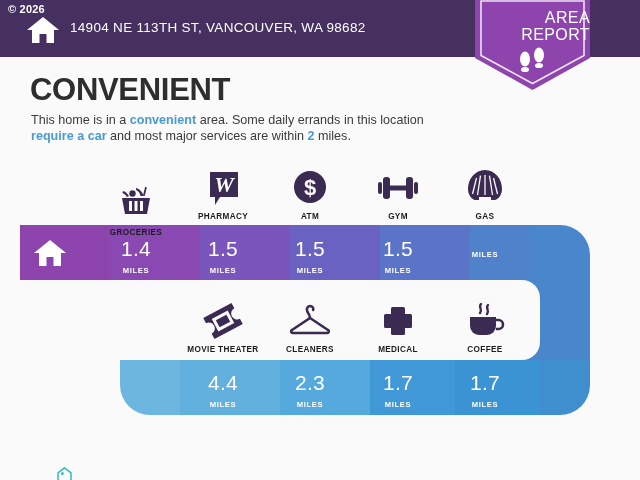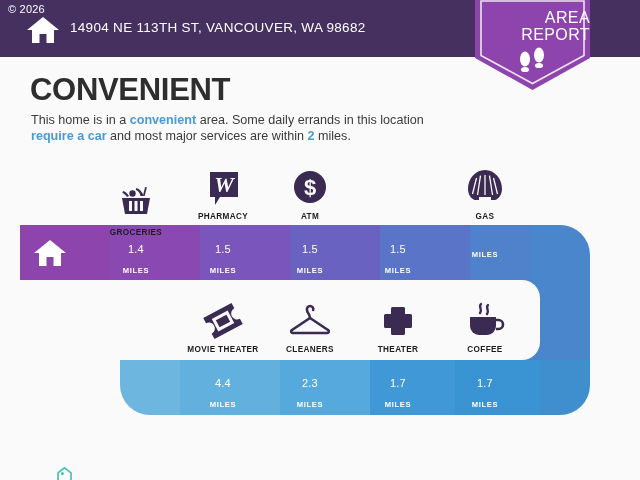"© 2026" .copyright { font-weight: normal -> bold }
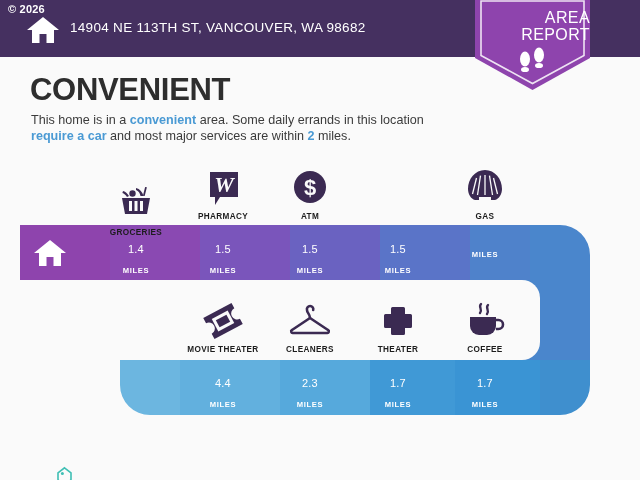"GYM" div.icon-cell { html: none -> <div> <div> <svg> <rect></rect> <rect></rect> <rect></rect> <rect></rect> <rect></rect> </svg> </div> <div>GYM</div> </div> }
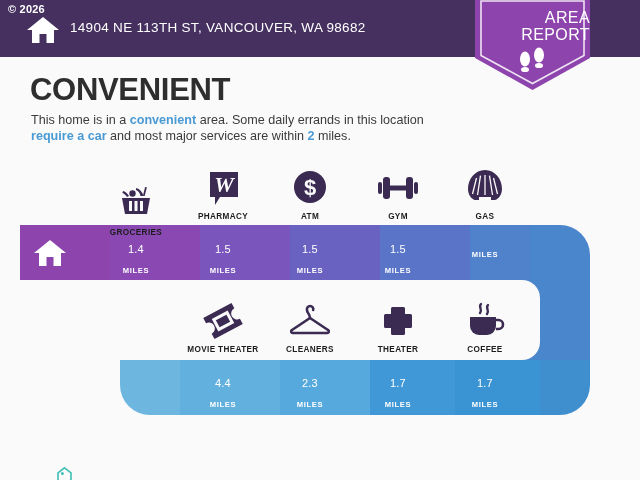"1.4" .val-num { font-size: 11px -> 21px }
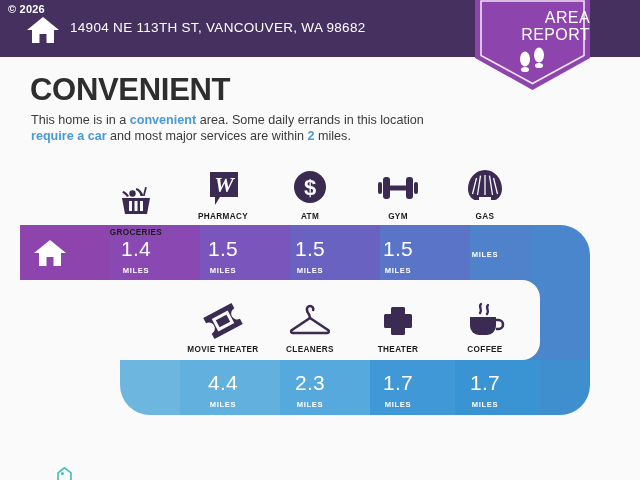"THEATER" div.icon-label { text: THEATER -> MEDICAL }
